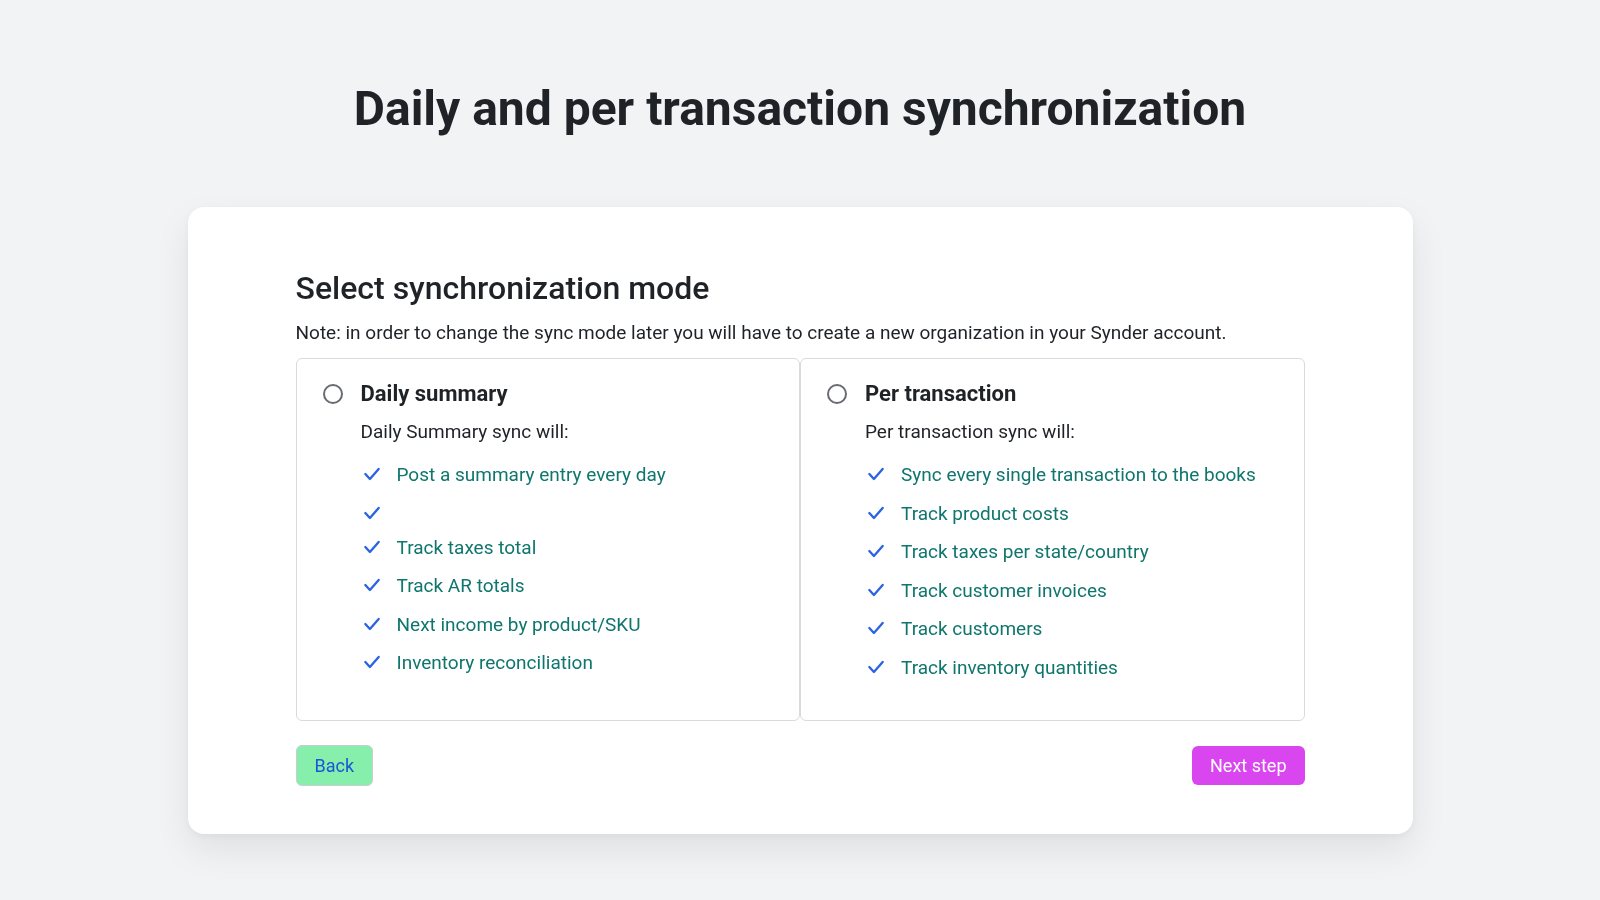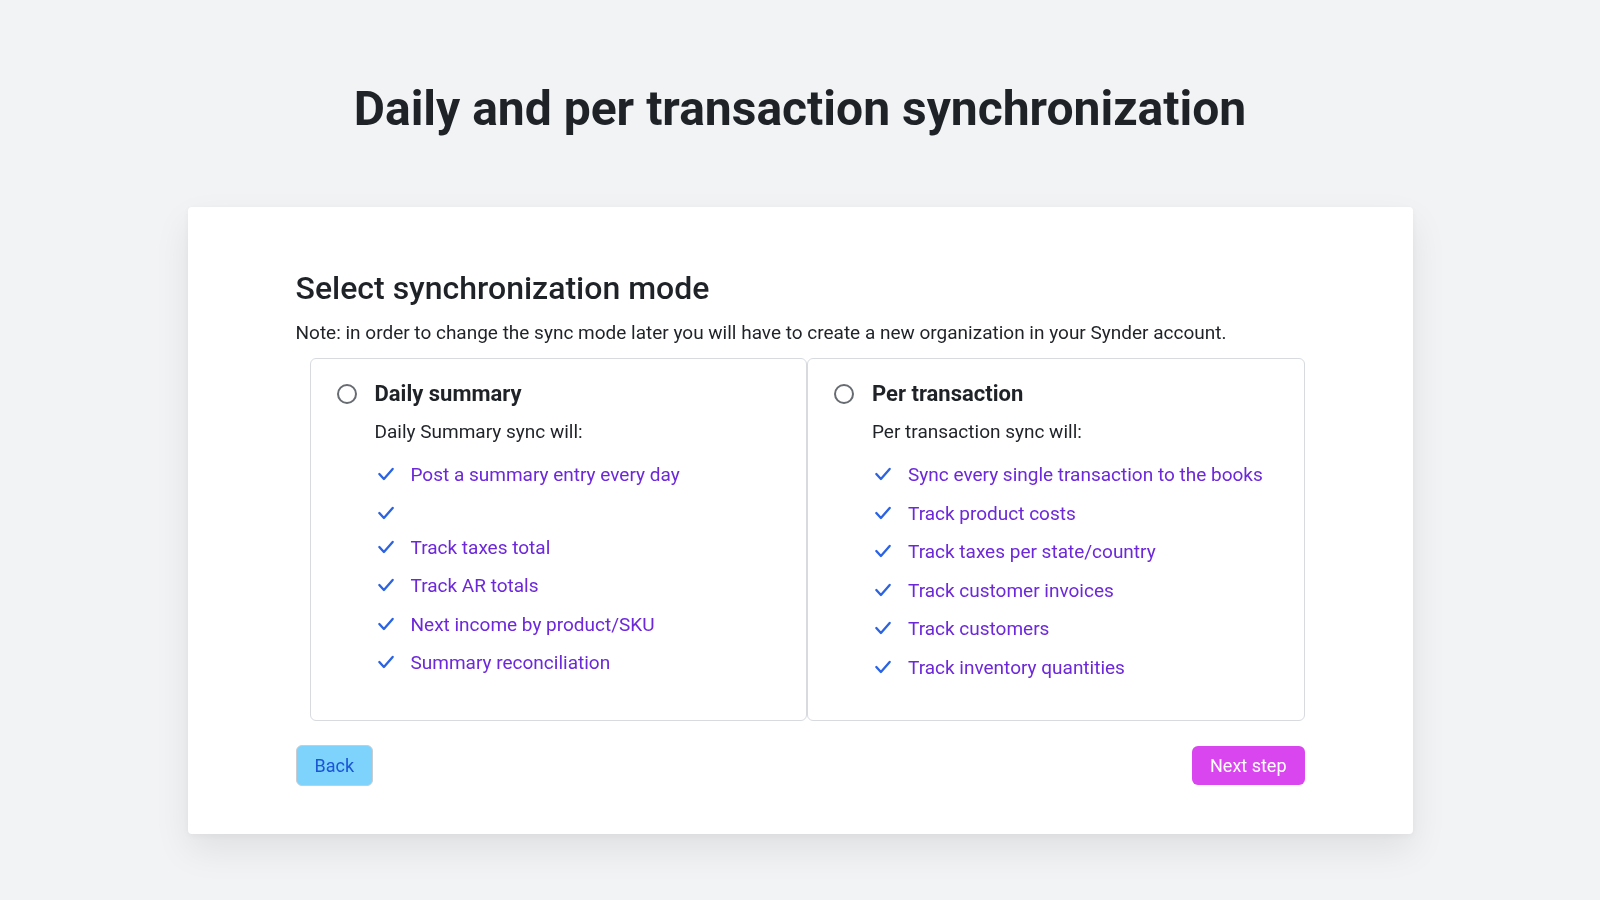"Select synchronization mode" .card { border-radius: 4px -> 16px }
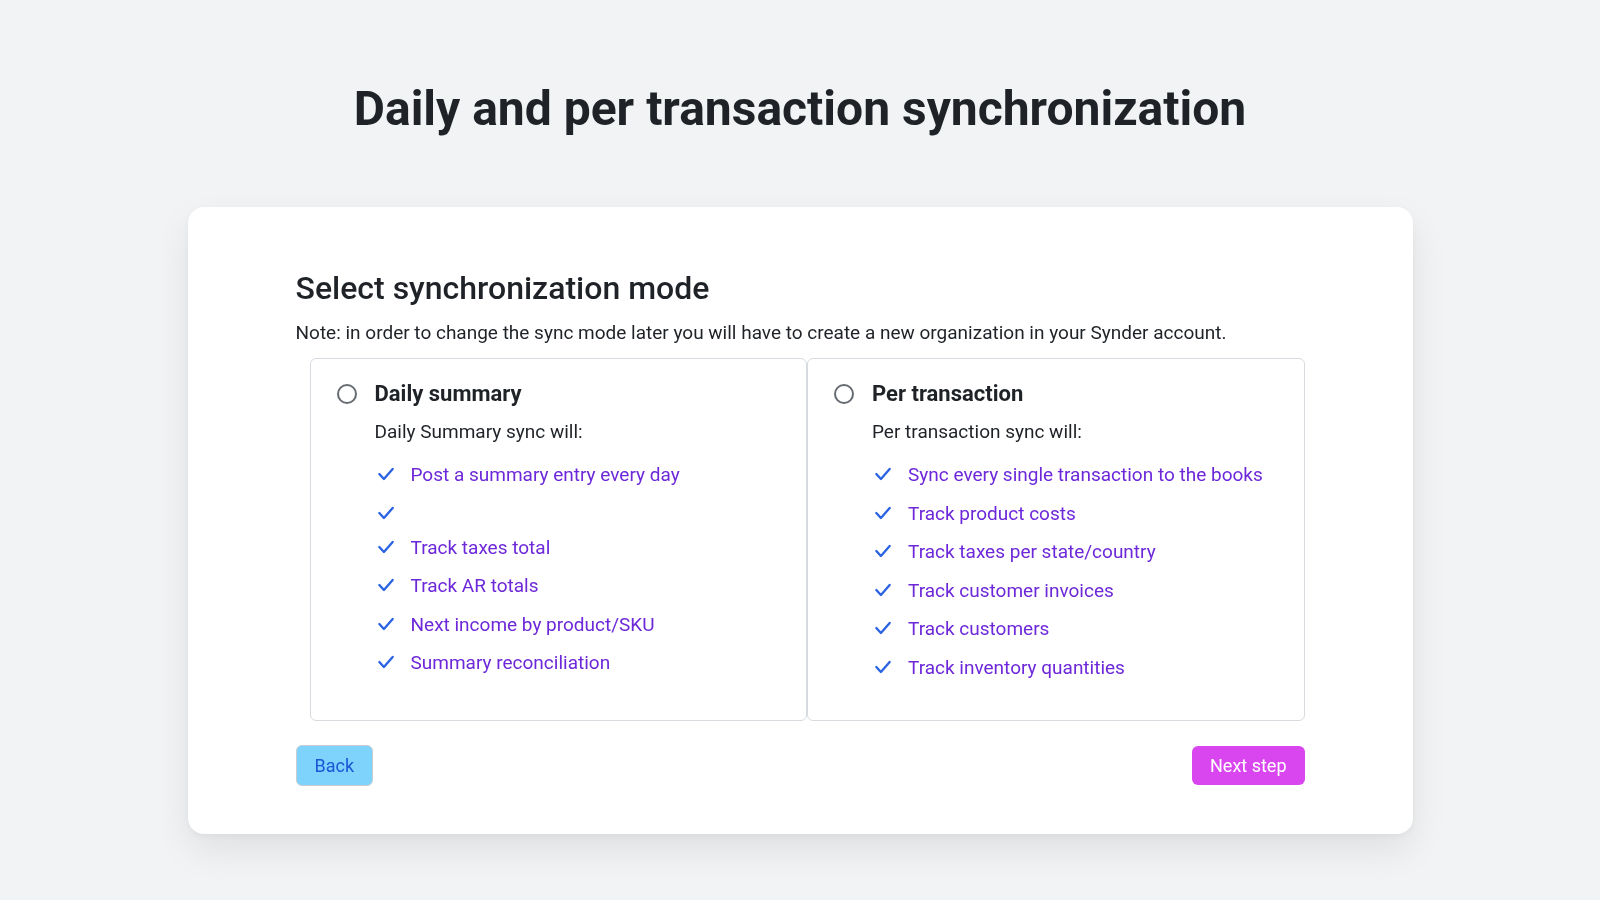"Daily summary" .options { margin-left: 14px -> none }
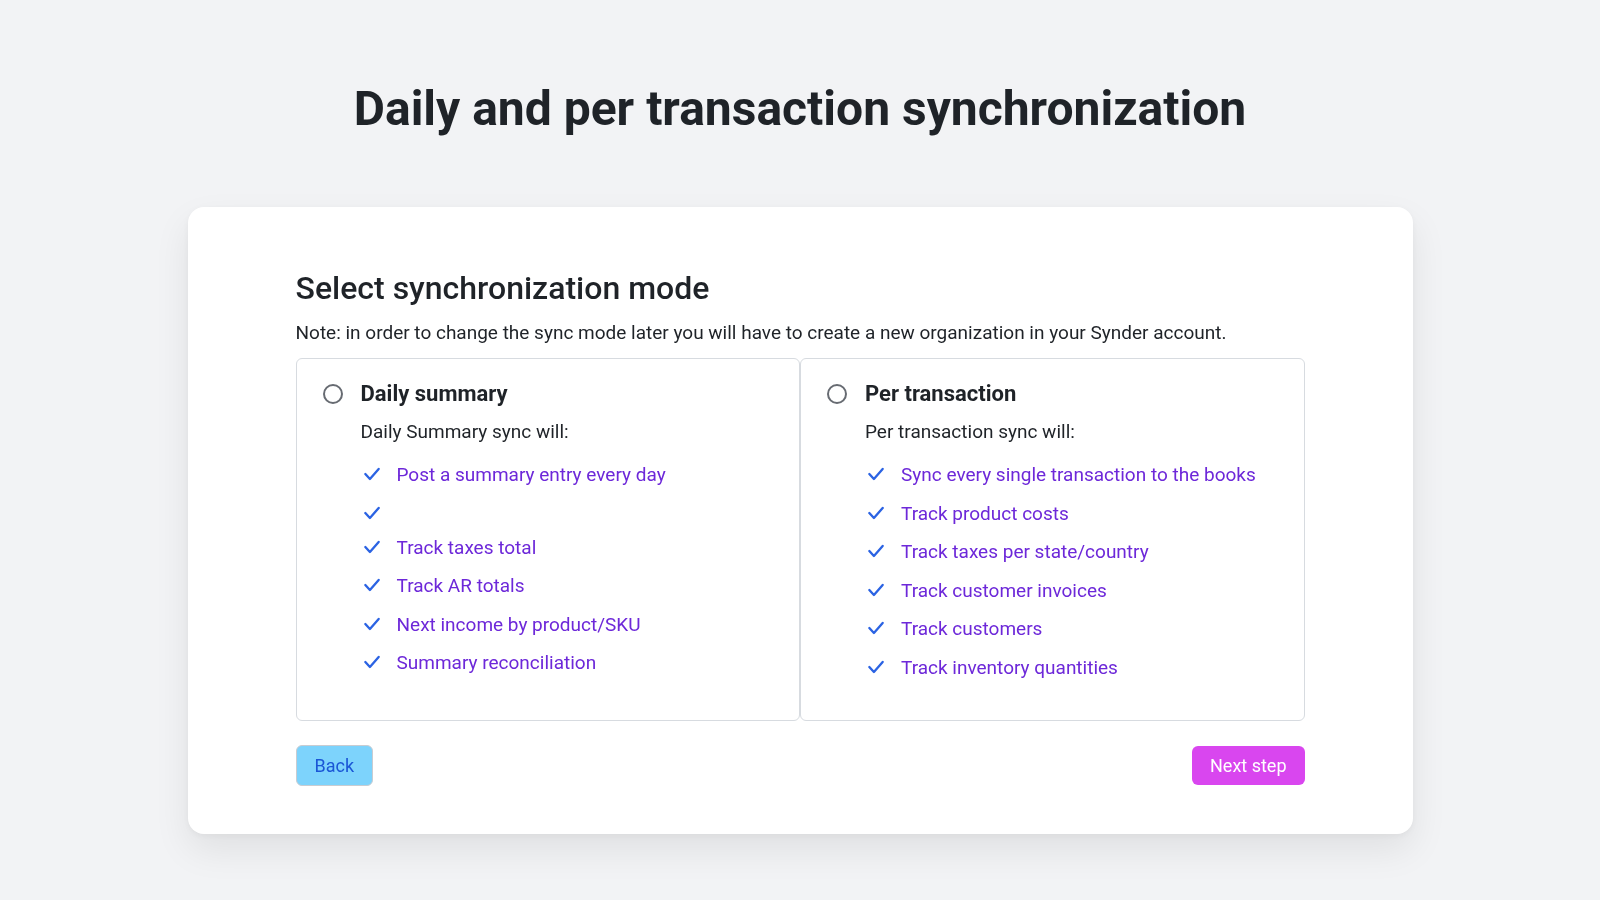"Post a summary entry every" ul.feat li { color: #6d28d9 -> #0f766e }
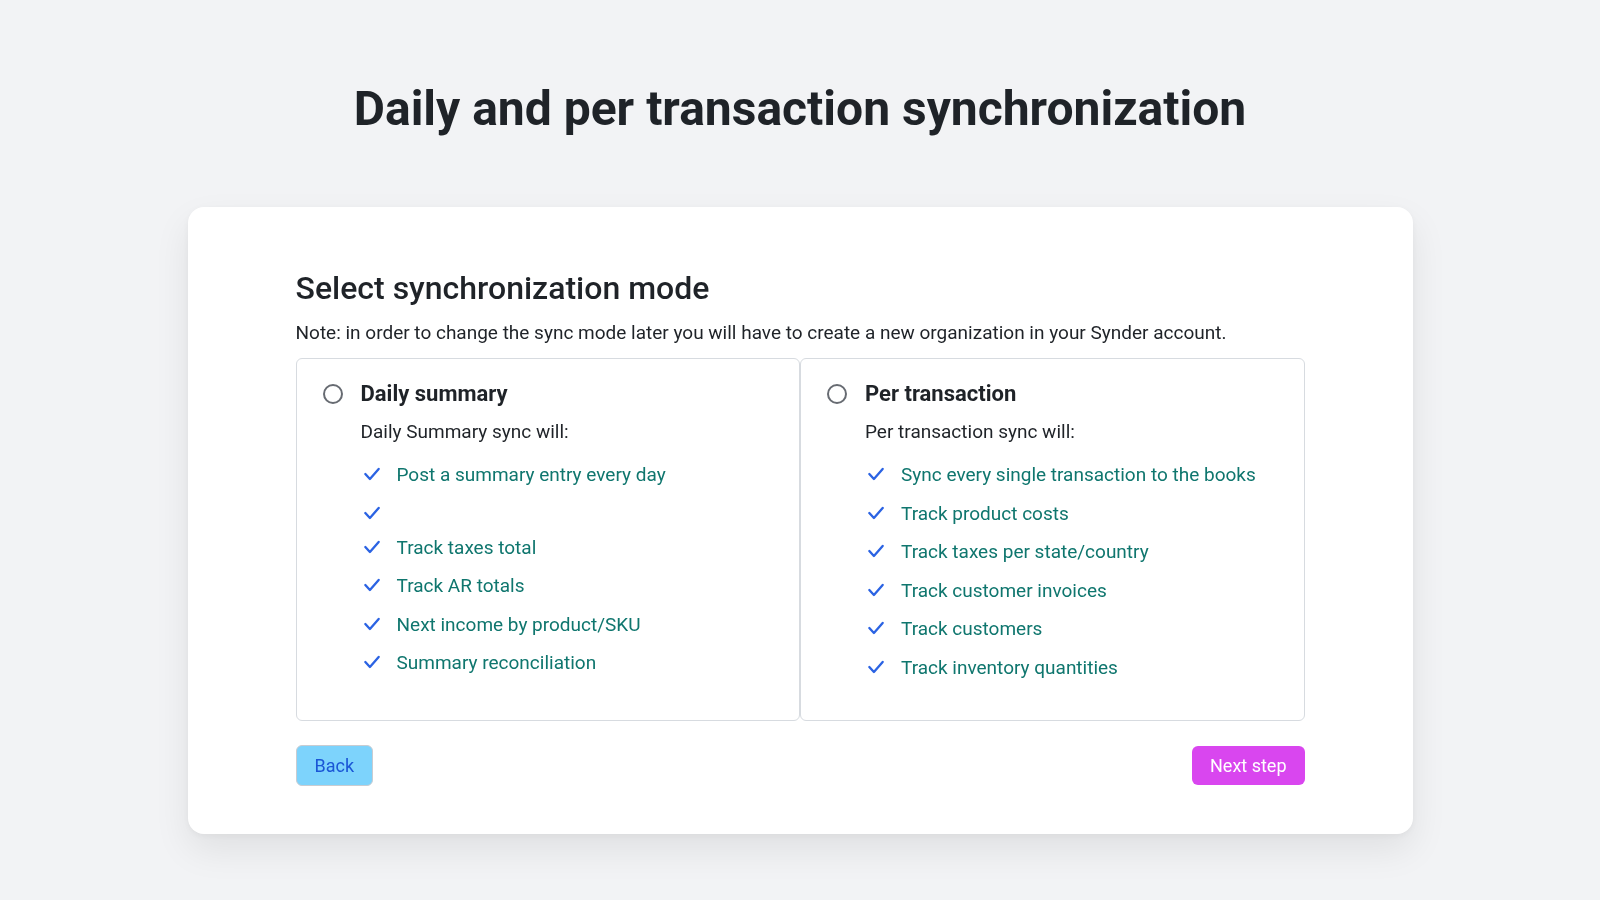"Summary reconciliation" span { text: Summary -> Inventory }
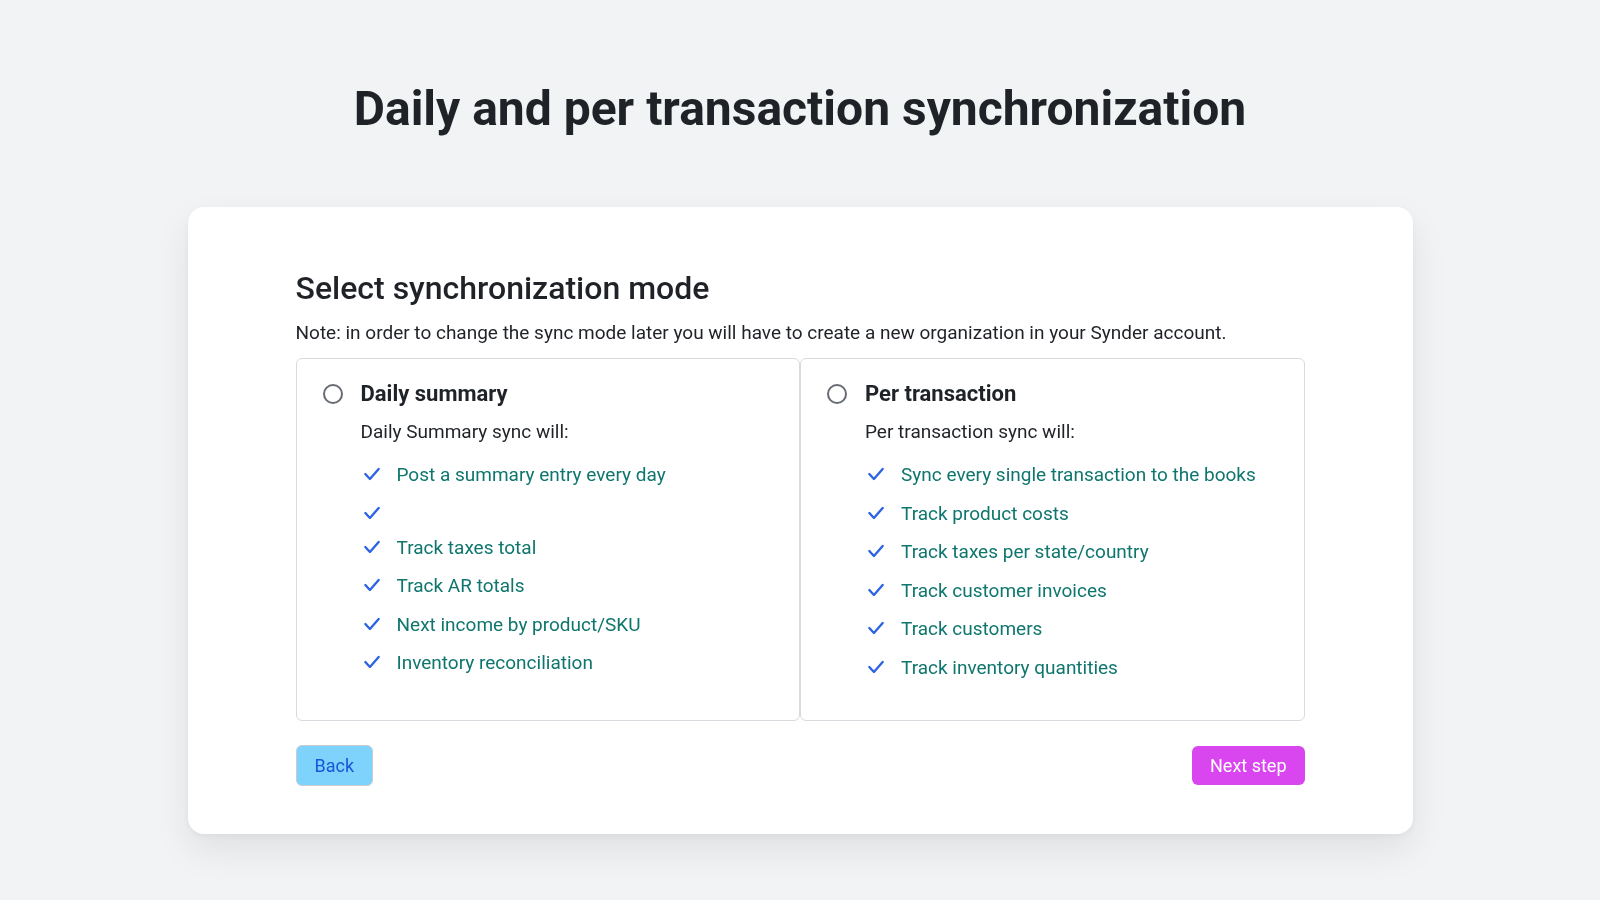"Back" .btn-secondary { background: #7dd3fc -> #86efac }
